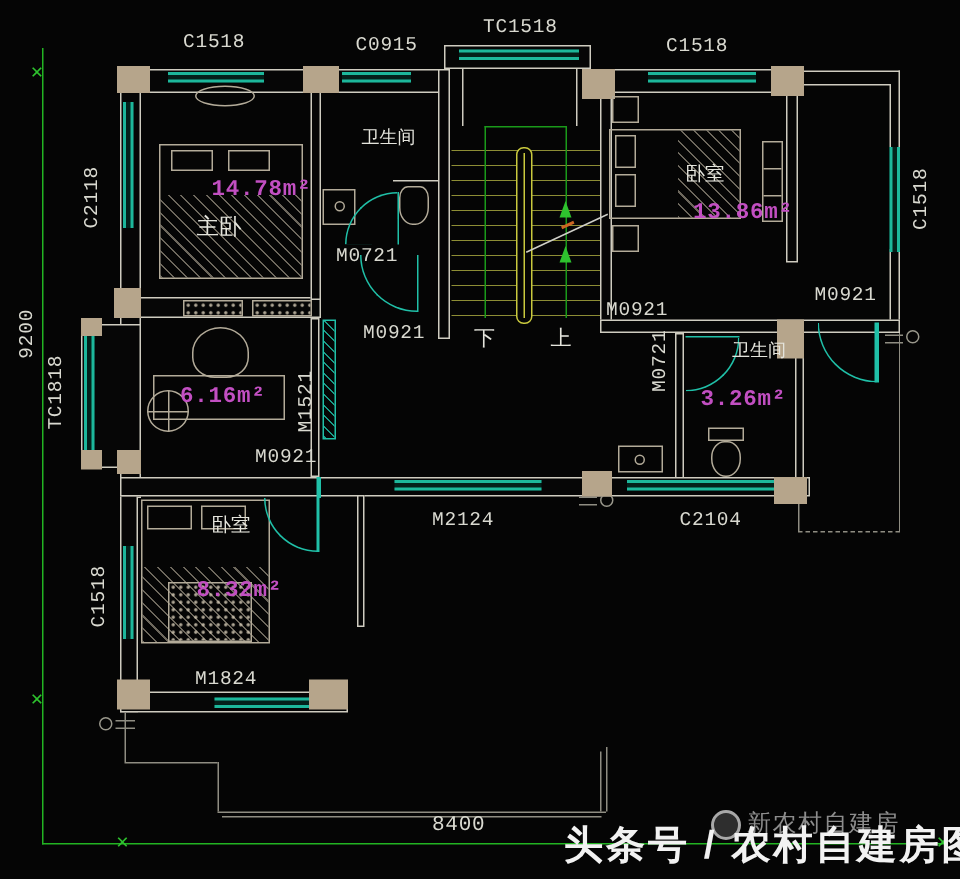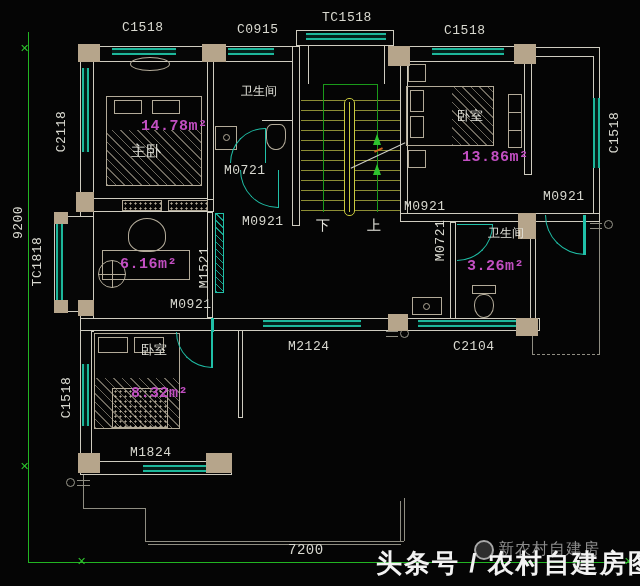"13.86m²" span.area { top: 149px -> 133px }
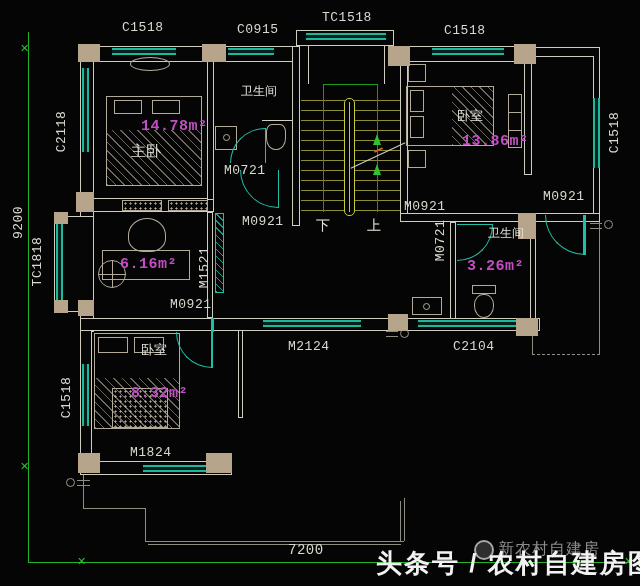"7200" span.lbl { text: 7200 -> 8400 }
